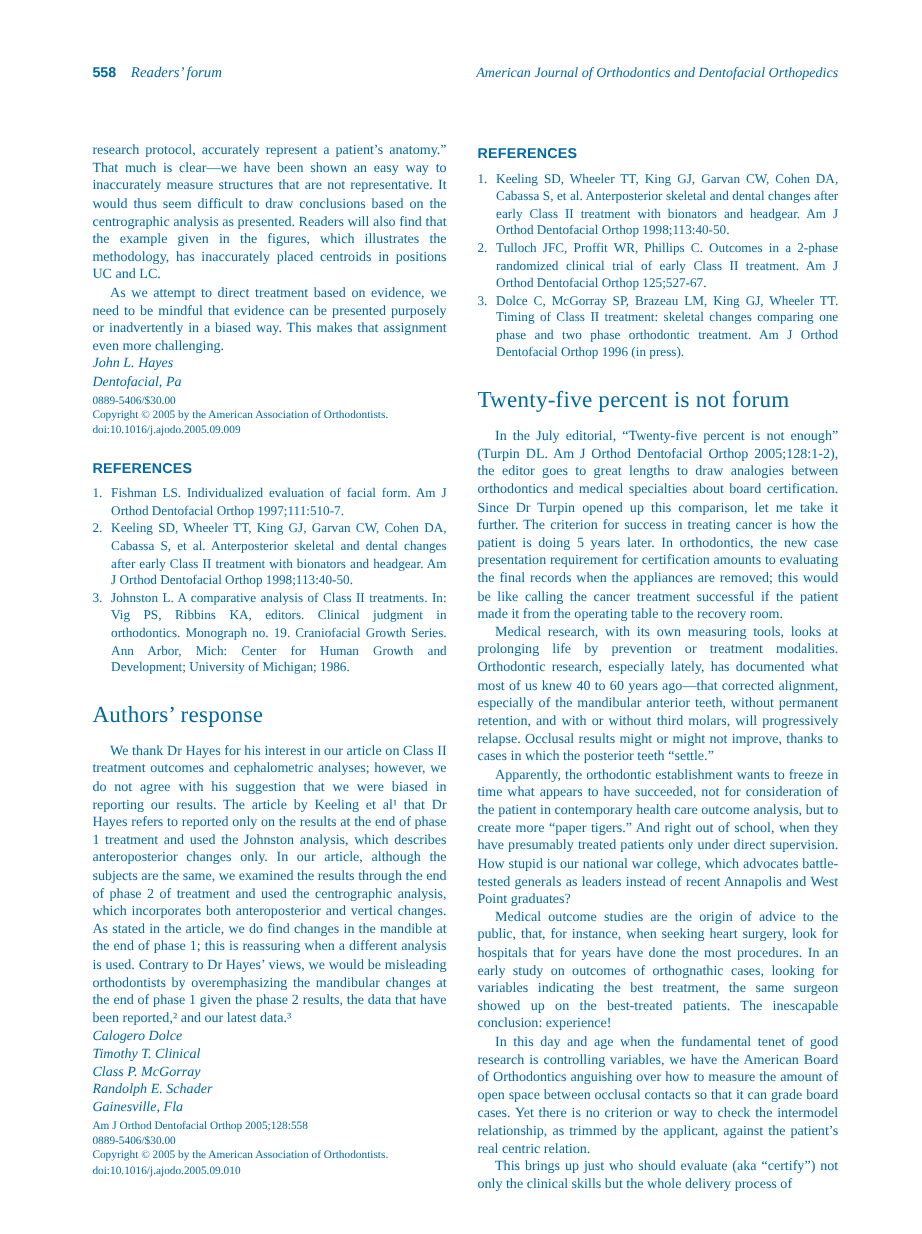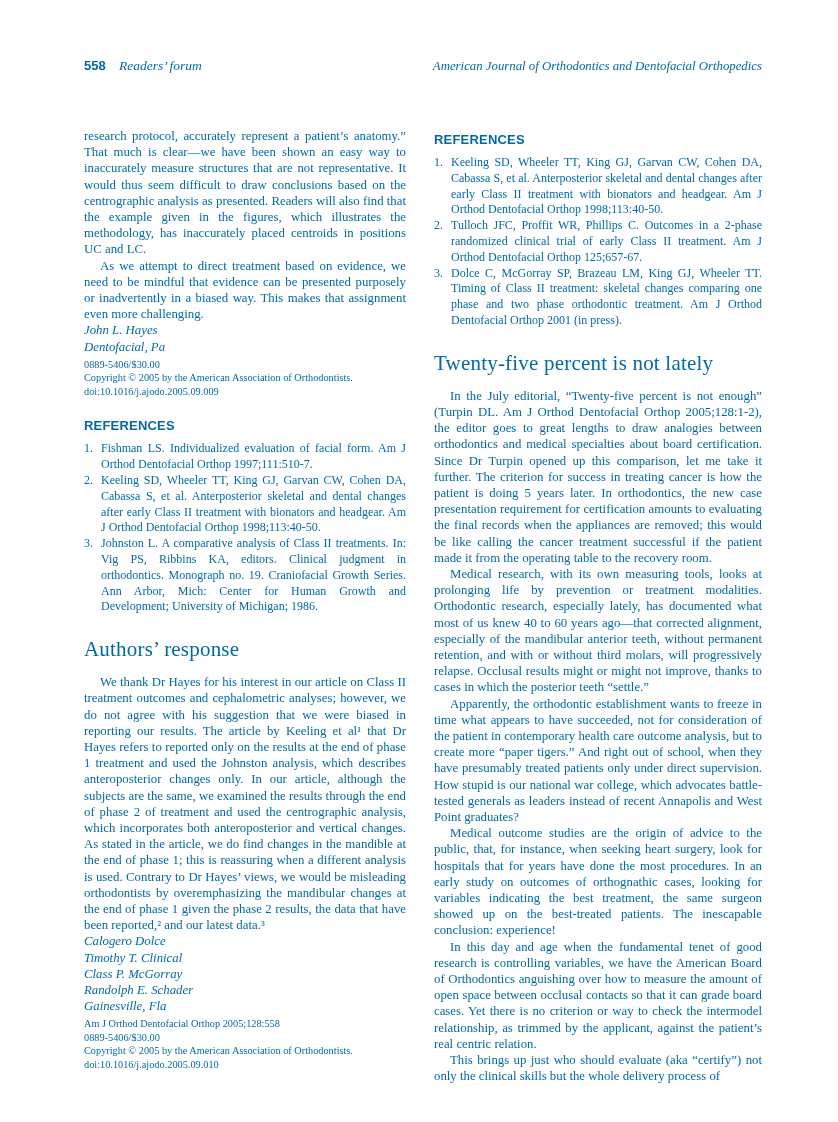"Tulloch JFC, Proffit WR, Phillips" span.ref-text { text: 657-67 -> 527-67 }
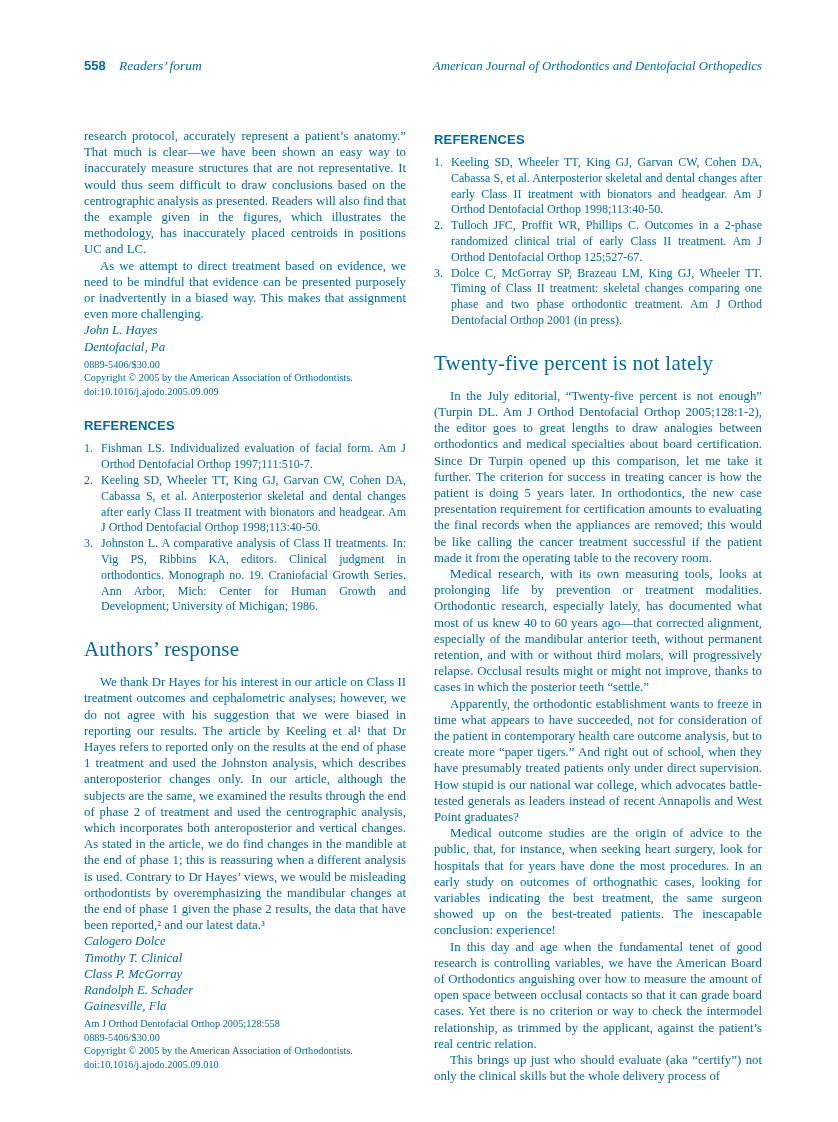"Dolce C, McGorray SP, Brazeau" span.ref-text { text: 2001 -> 1996 }
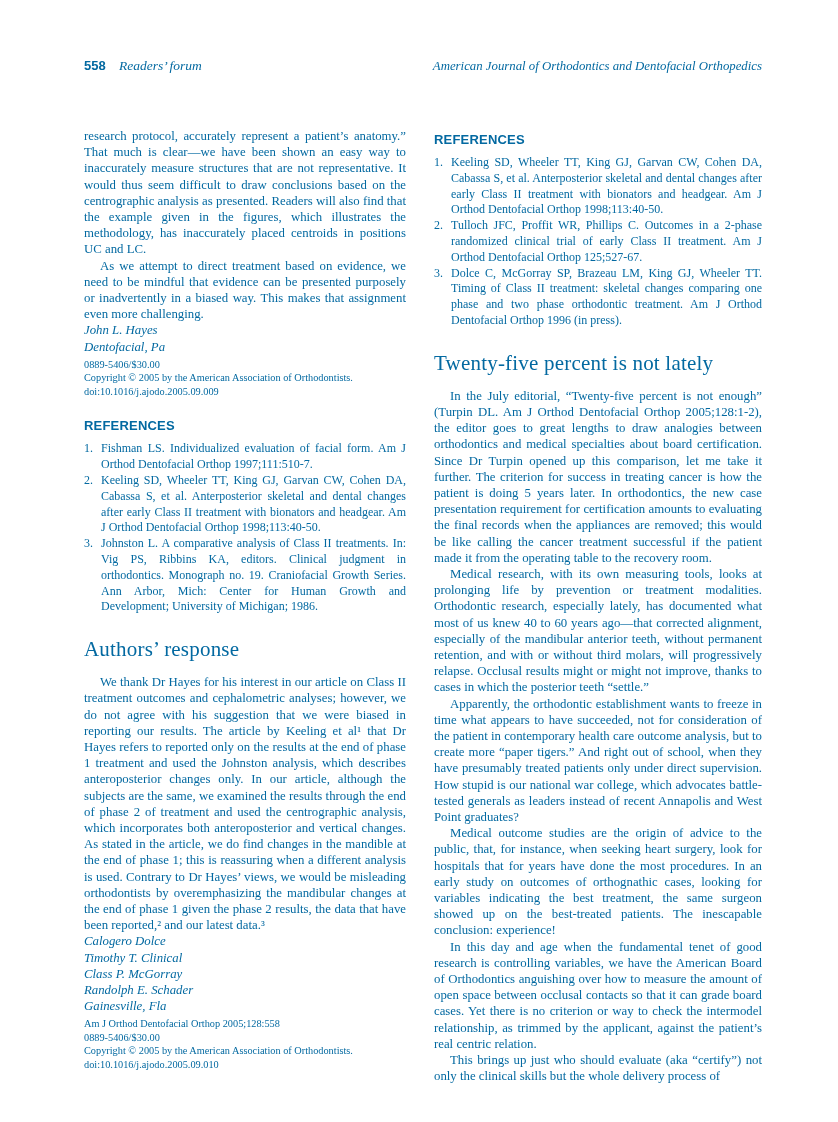"Twenty-five percent is not lately" h2.section-heading { text: lately -> forum }
